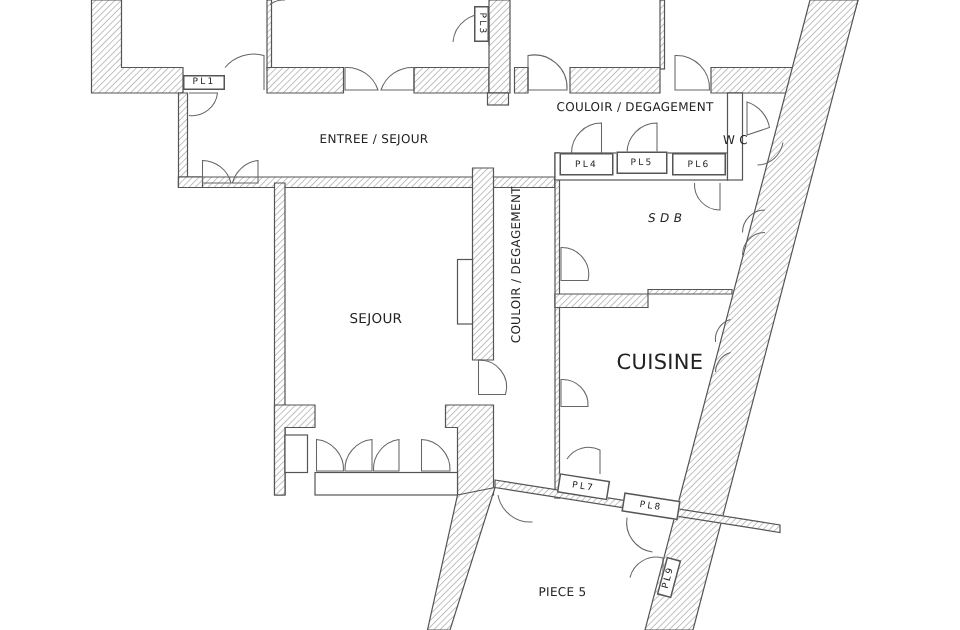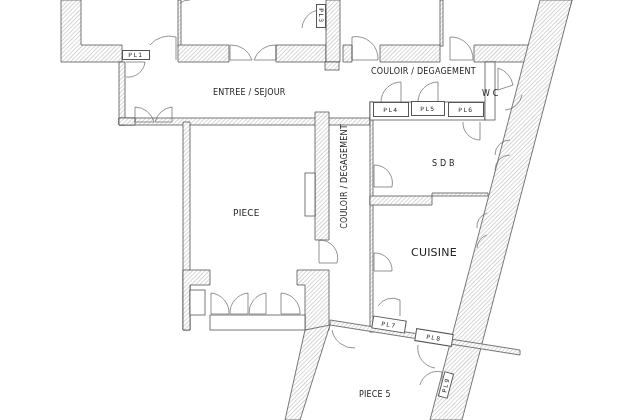"S D B" div.lbl { font-style: none -> italic; top: 159px -> 141px }
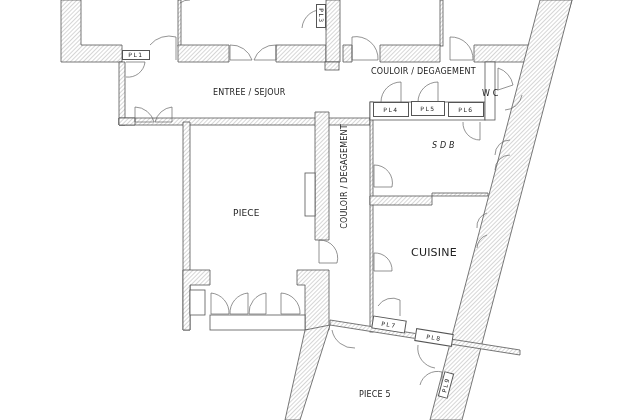"PIECE" div.lbl { text: PIECE -> SEJOUR }
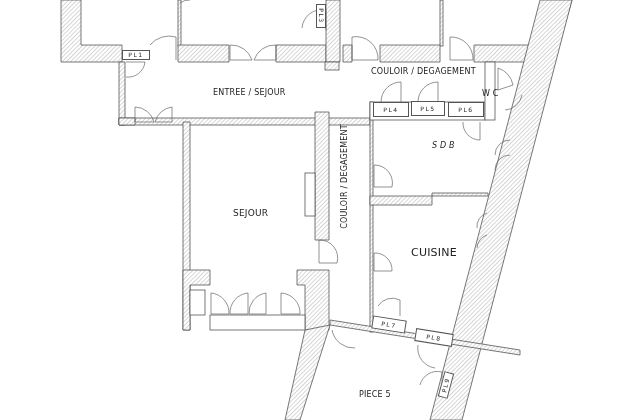"CUISINE" div.lbl { font-size: 11px -> 14px; top: 246px -> 234px }
